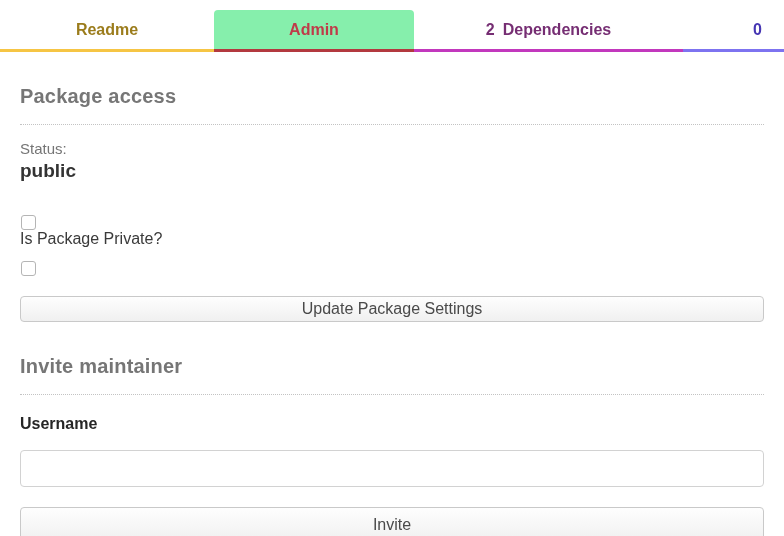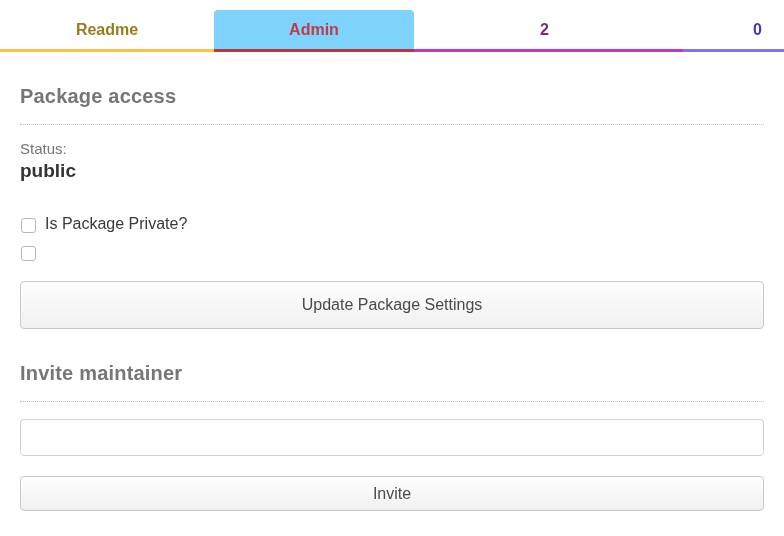"Admin" .tab-admin { background: #7dd3fc -> #86efac }
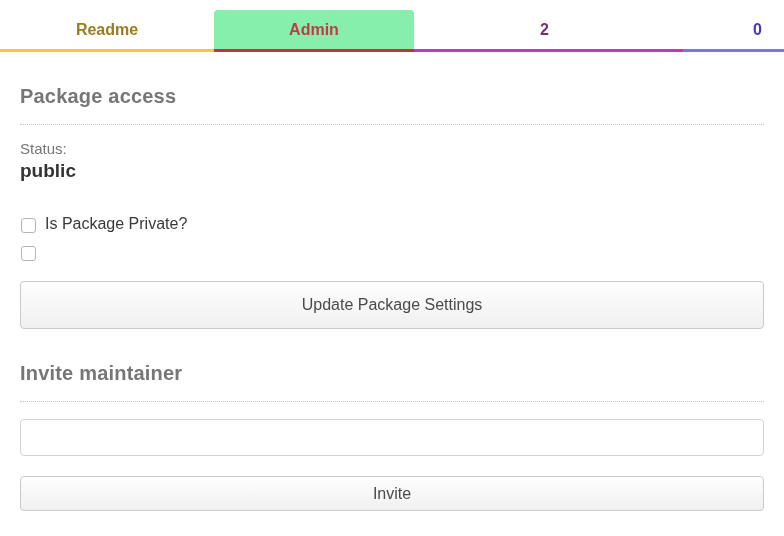"Dependencies" span { html: none -> <span>Dependencies</span> }
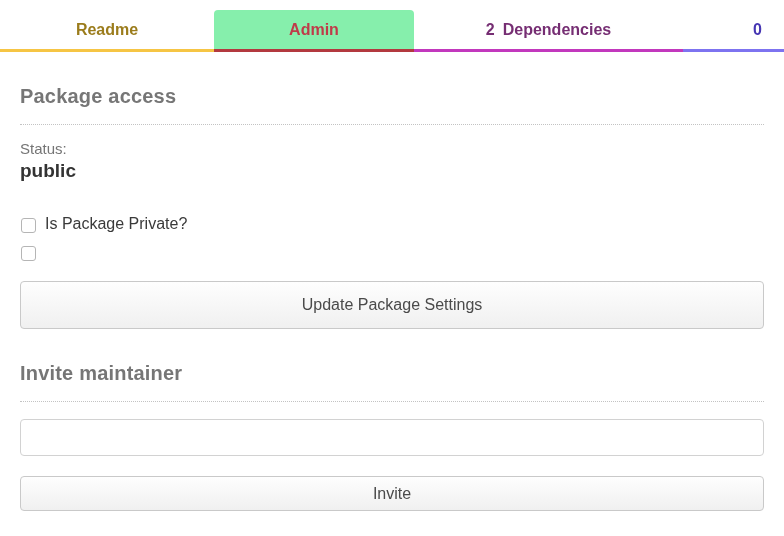"Is Package Private?" .checkbox-row { align-items: flex-end -> flex-start; flex-direction: none -> column }
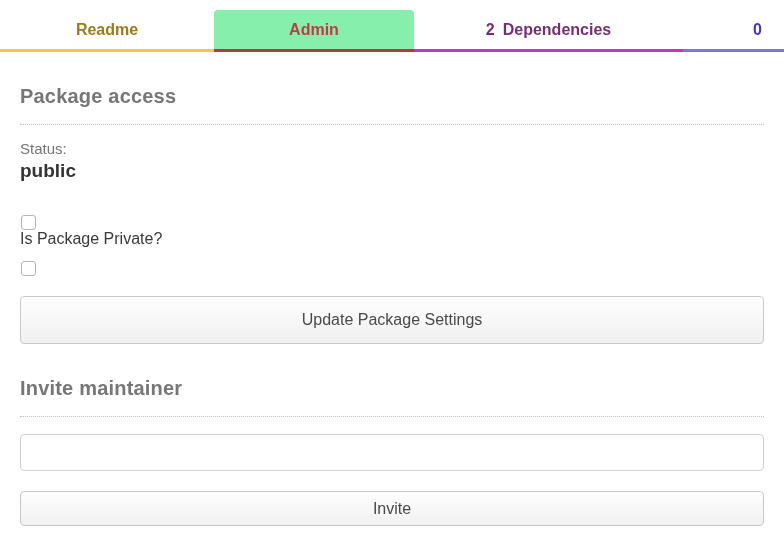"Update Package Settings" .btn { height: 48px -> 26px }
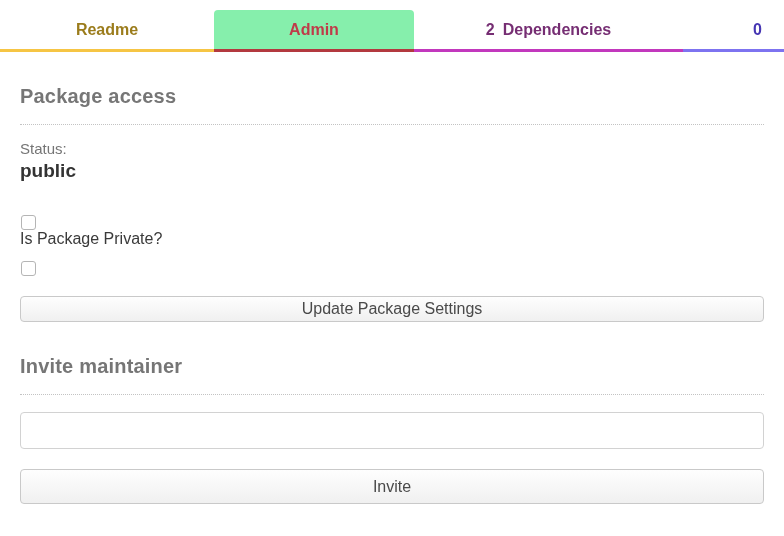"Username" div.username-label { html: none -> <div>Username</div> }
